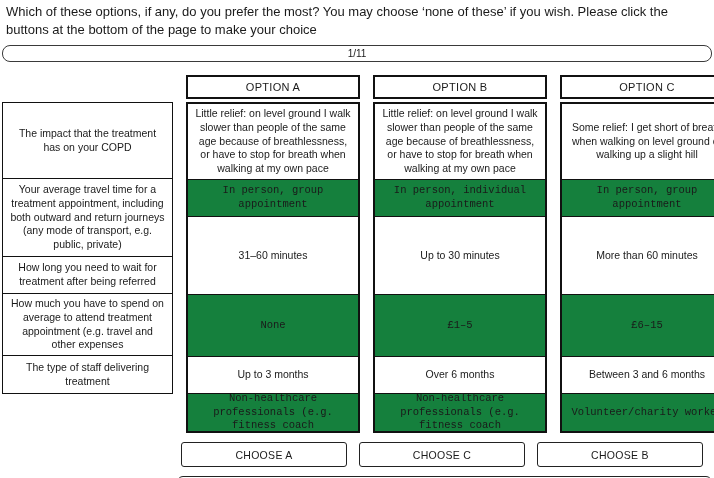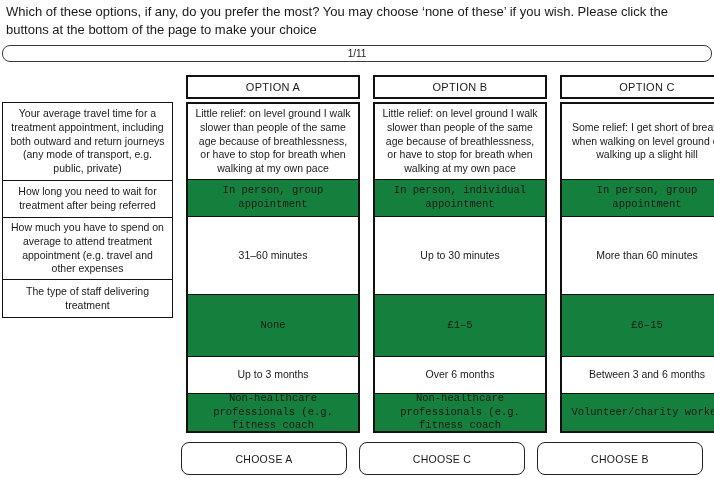"The impact that the treatment" div.cell { html: none -> <div>The impact that the treatment has on your COPD</div> }
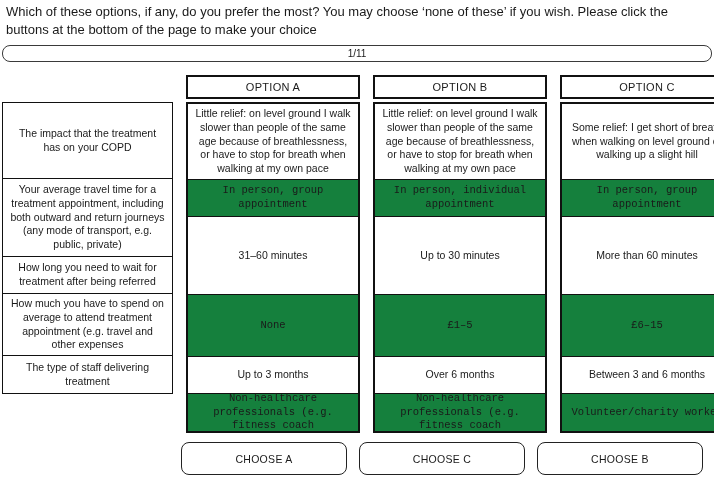"CHOOSE A" .choose-btn { border-radius: 8px -> 3px; height: 33px -> 25px }
